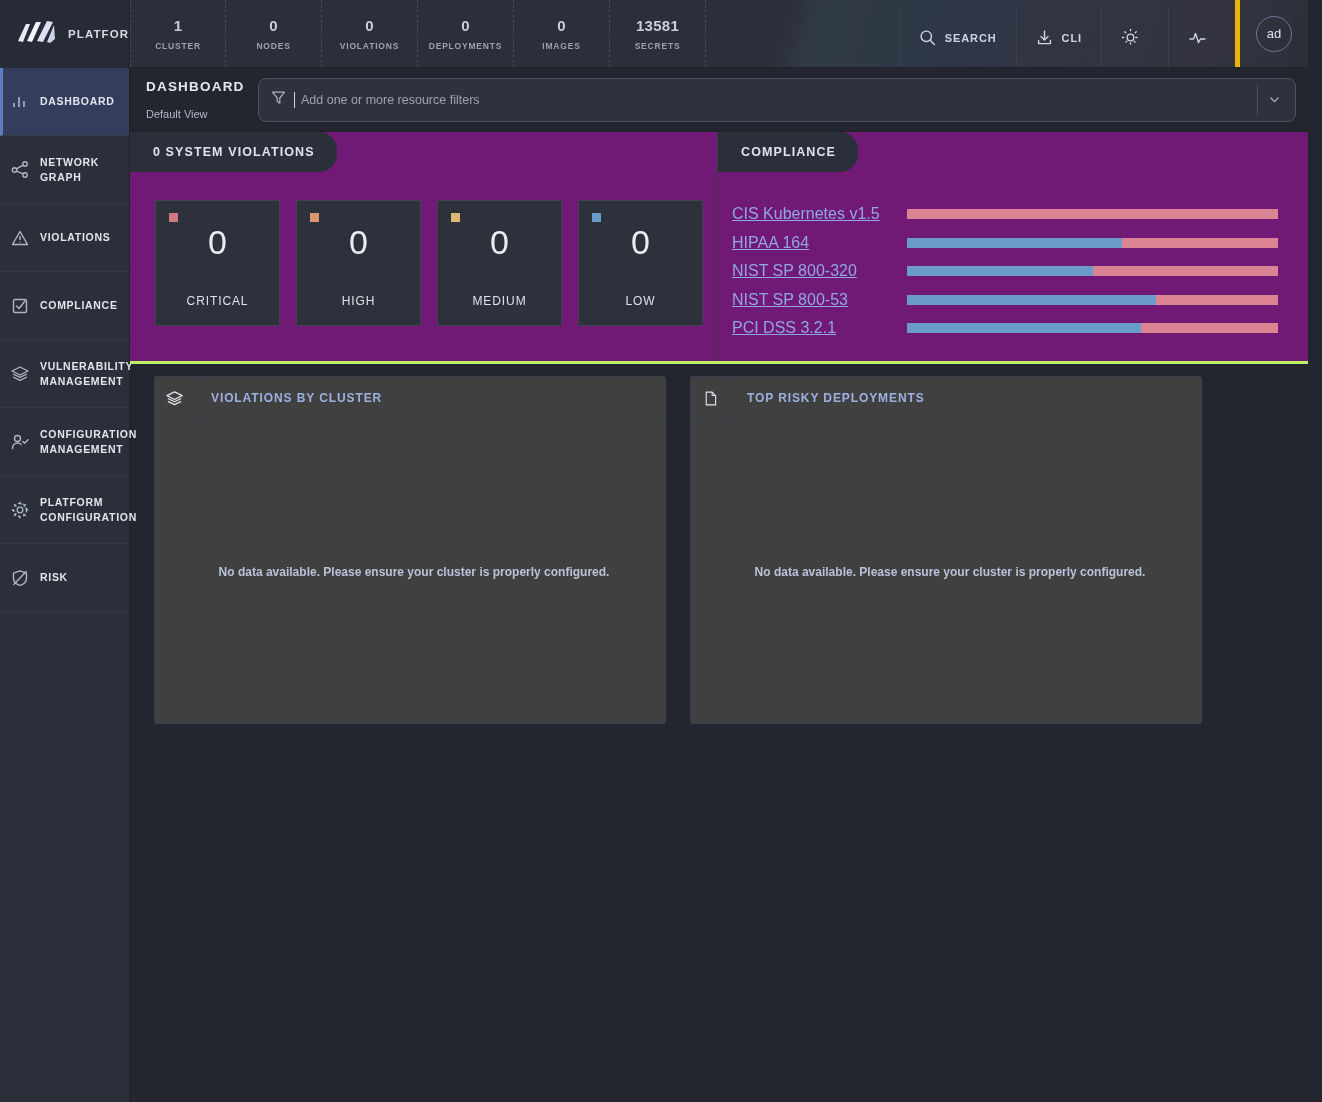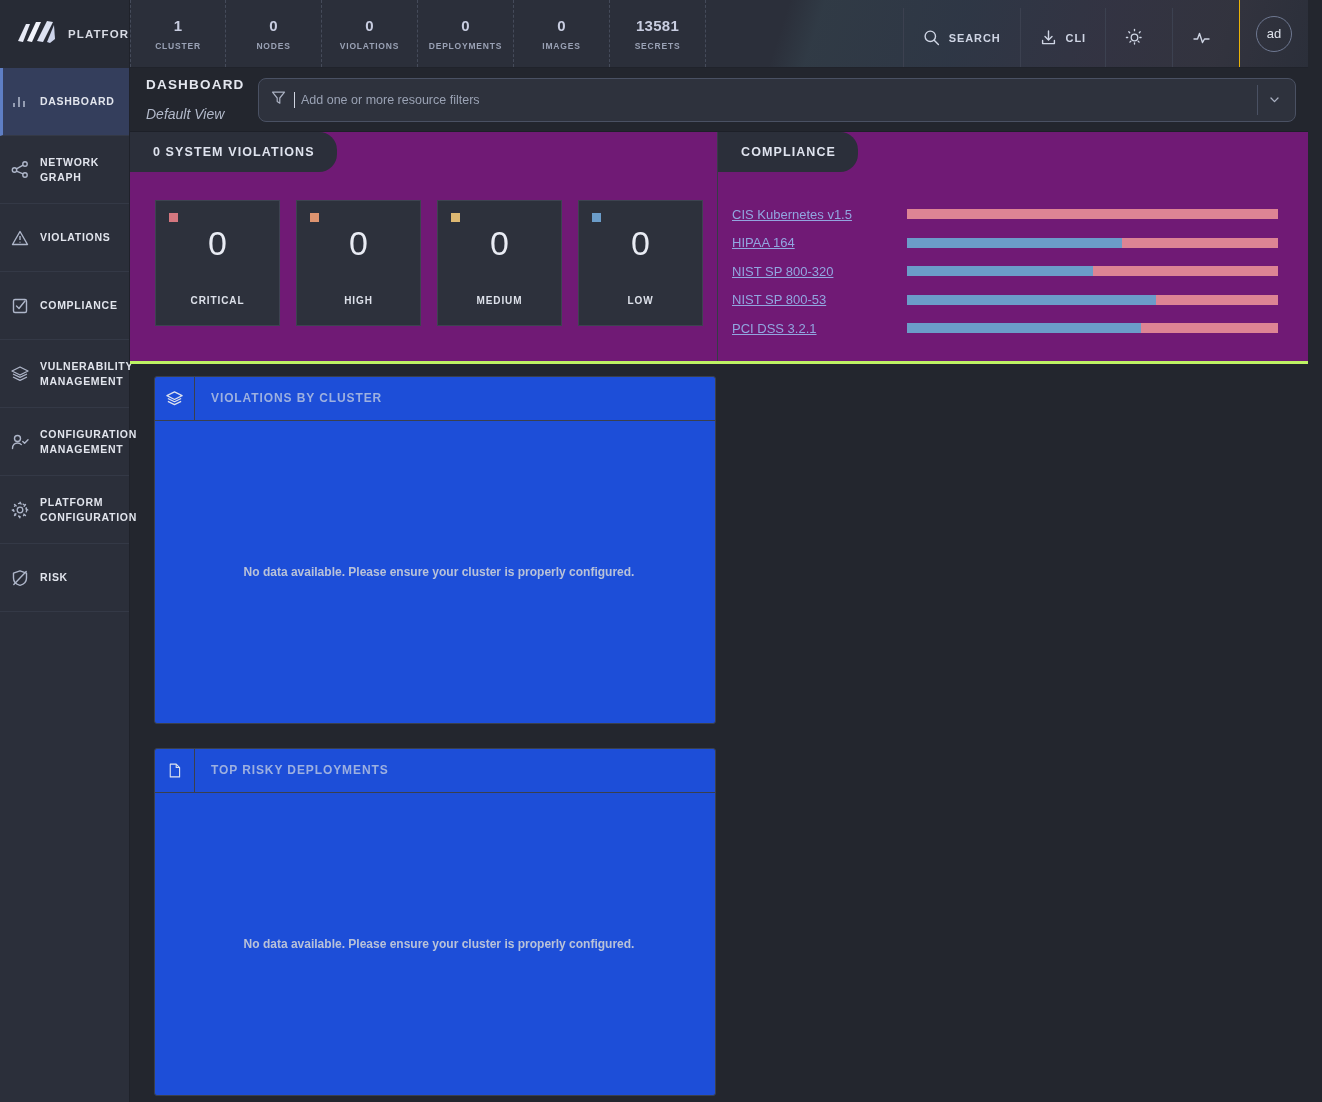"ad" .avatar-wrap { border-left: 1px solid #eab308 -> 5px solid #eab308 }
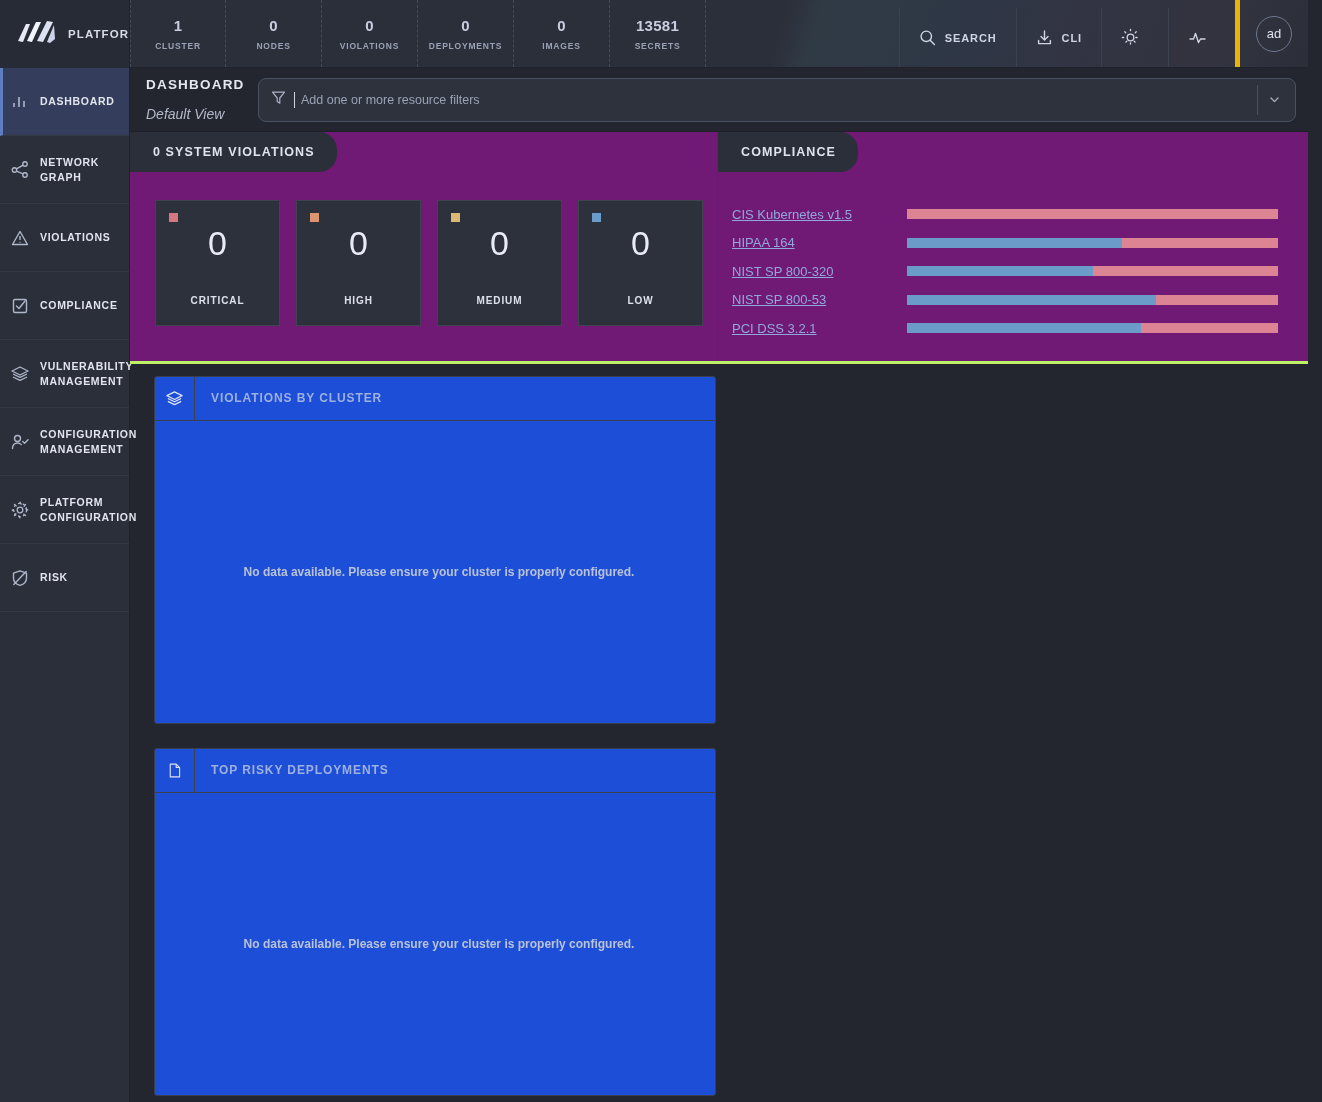"Default View" .page-sub { font-size: 14px -> 11px; font-style: italic -> none }
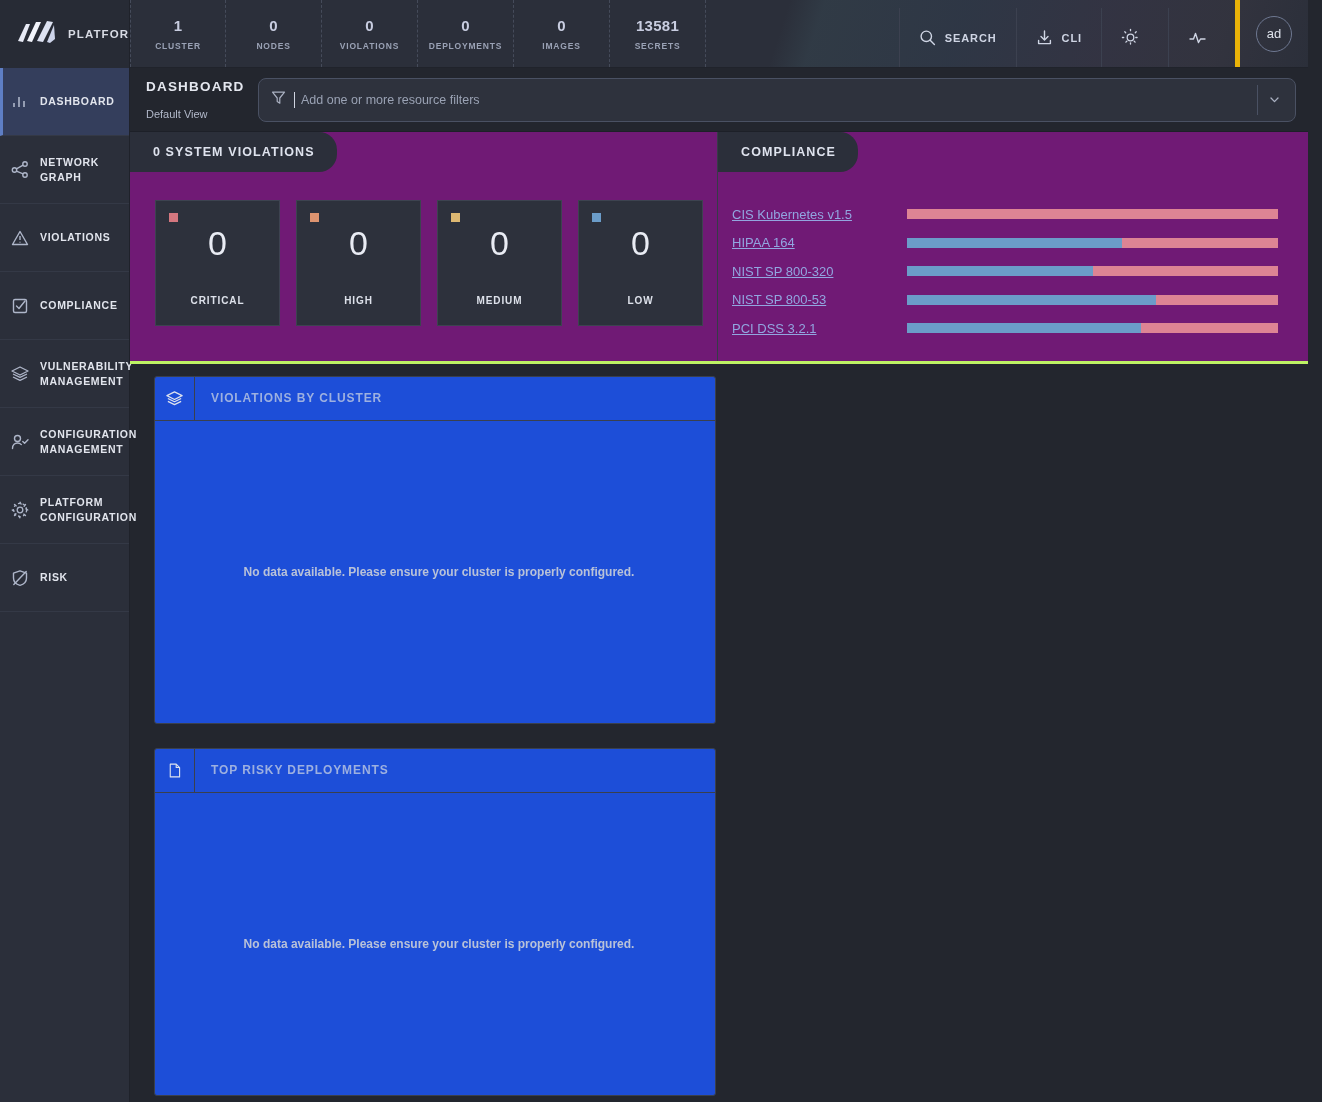"CIS Kubernetes v1.5" .comp-name { font-size: 13px -> 16px }
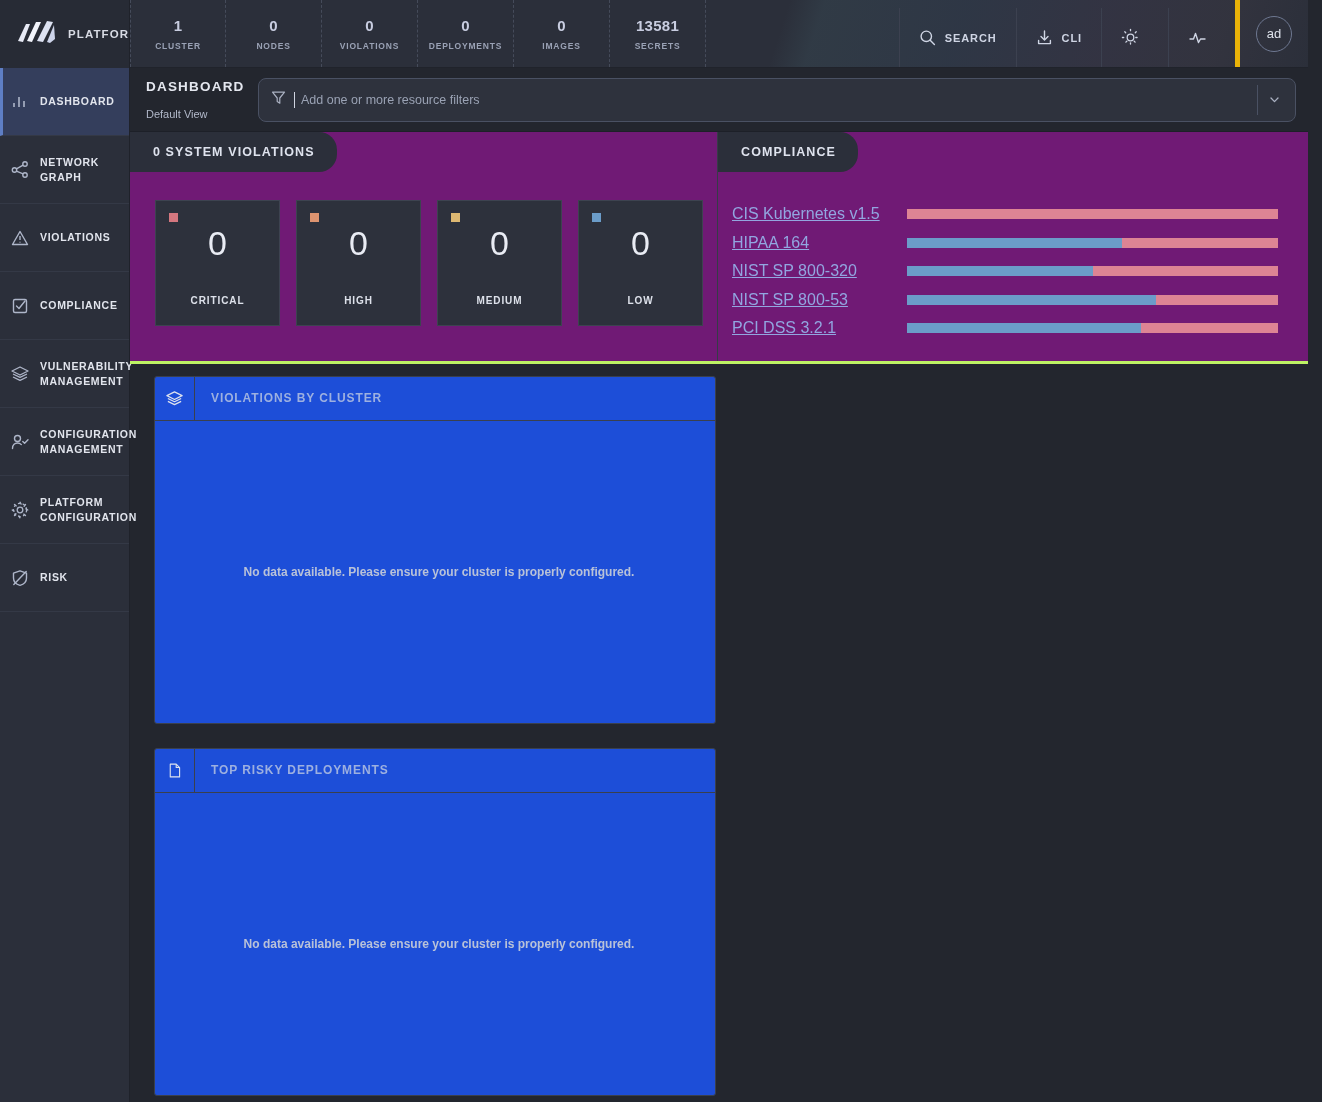"CRITICAL" .sev-lbl { font-size: 10px -> 12px; font-weight: bold -> normal }
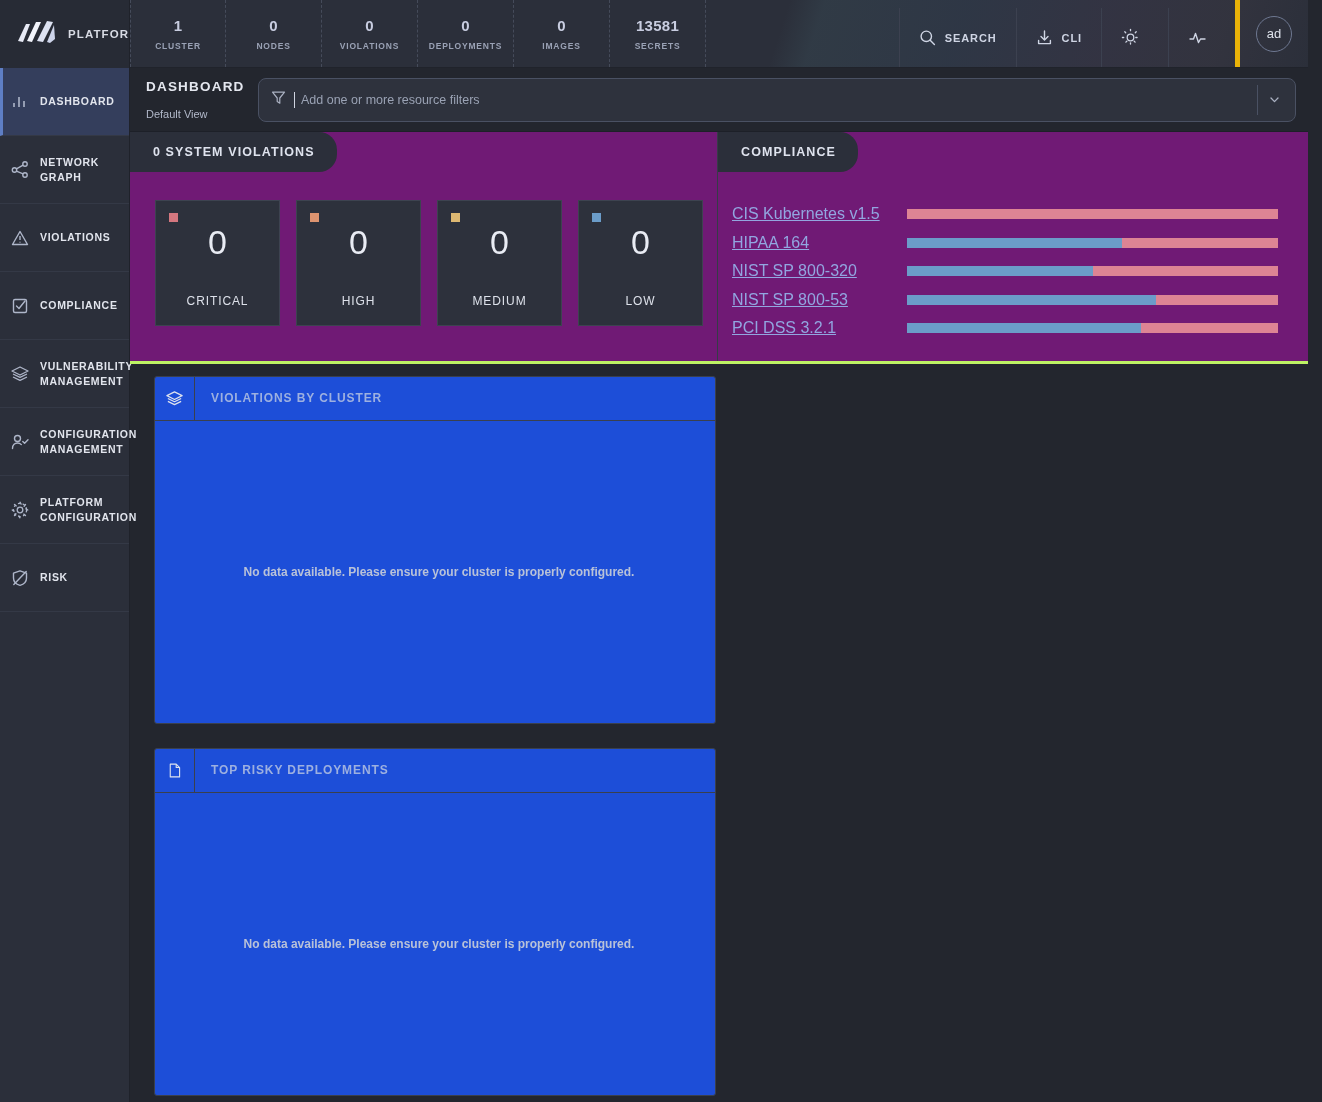"VIOLATIONS BY CLUSTER" .widget { background: #1d4ed8 -> #404040; width: 562px -> 512px }
